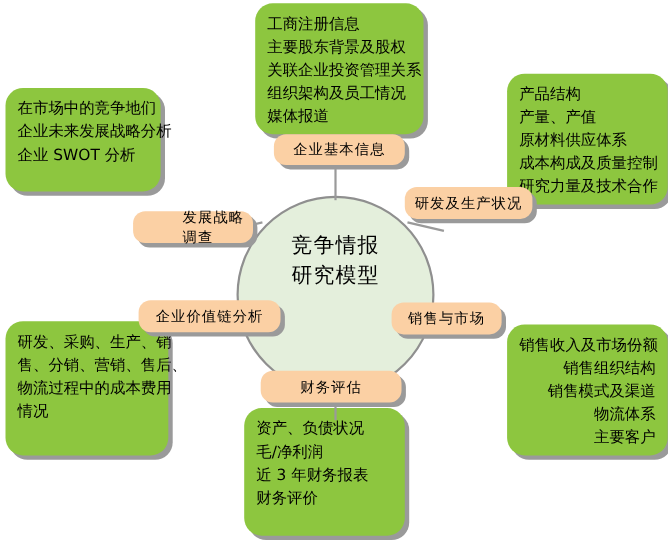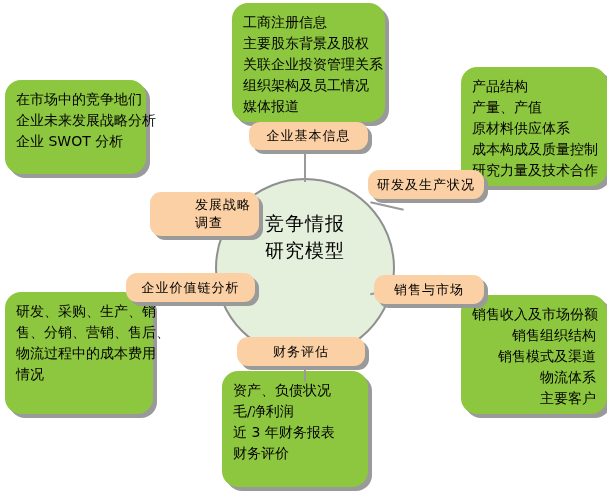"发展战略调查" div.orange-box { height: 44px -> 29px; left: 150px -> 121px }
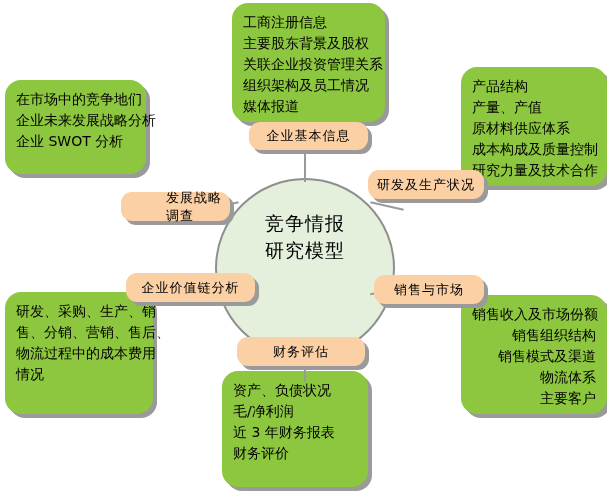"销售与市场" div.orange-box { left: 374px -> 356px; width: 110px -> 100px }
